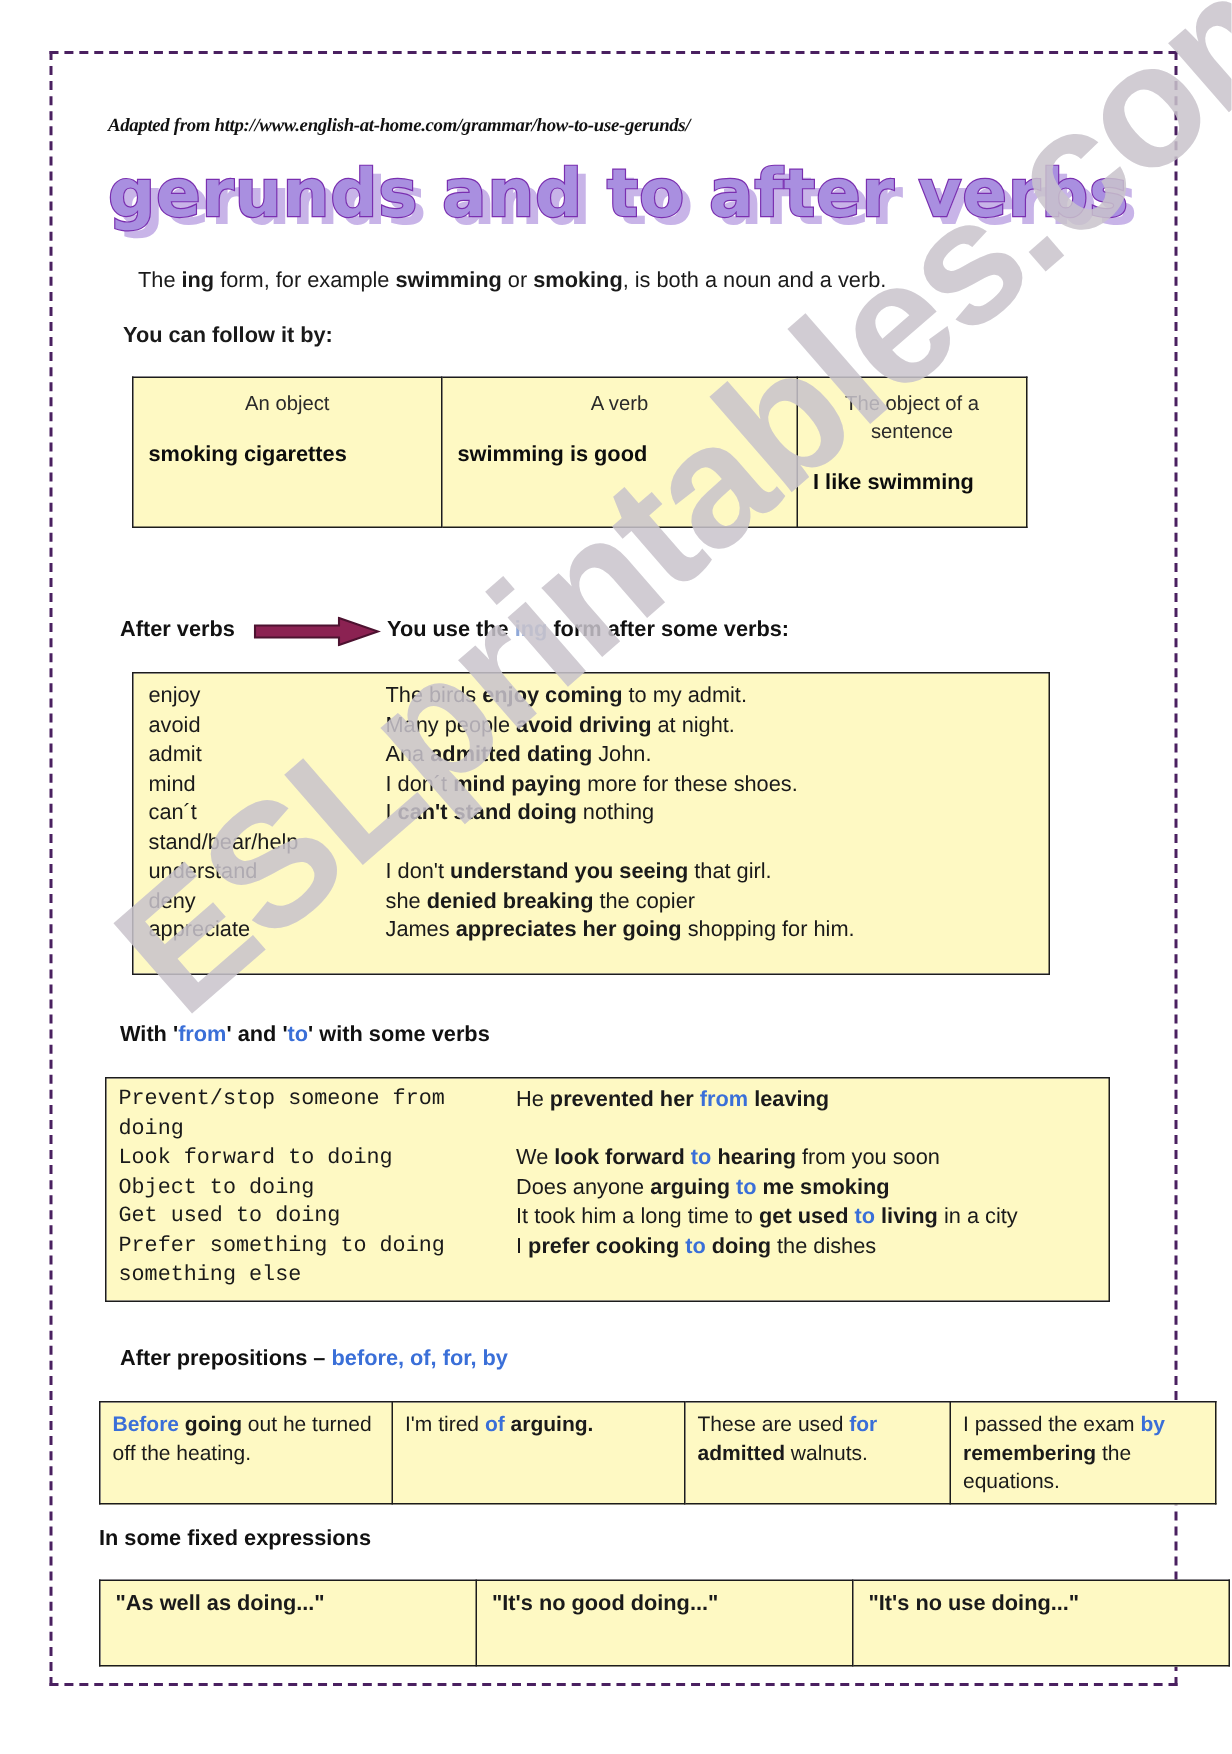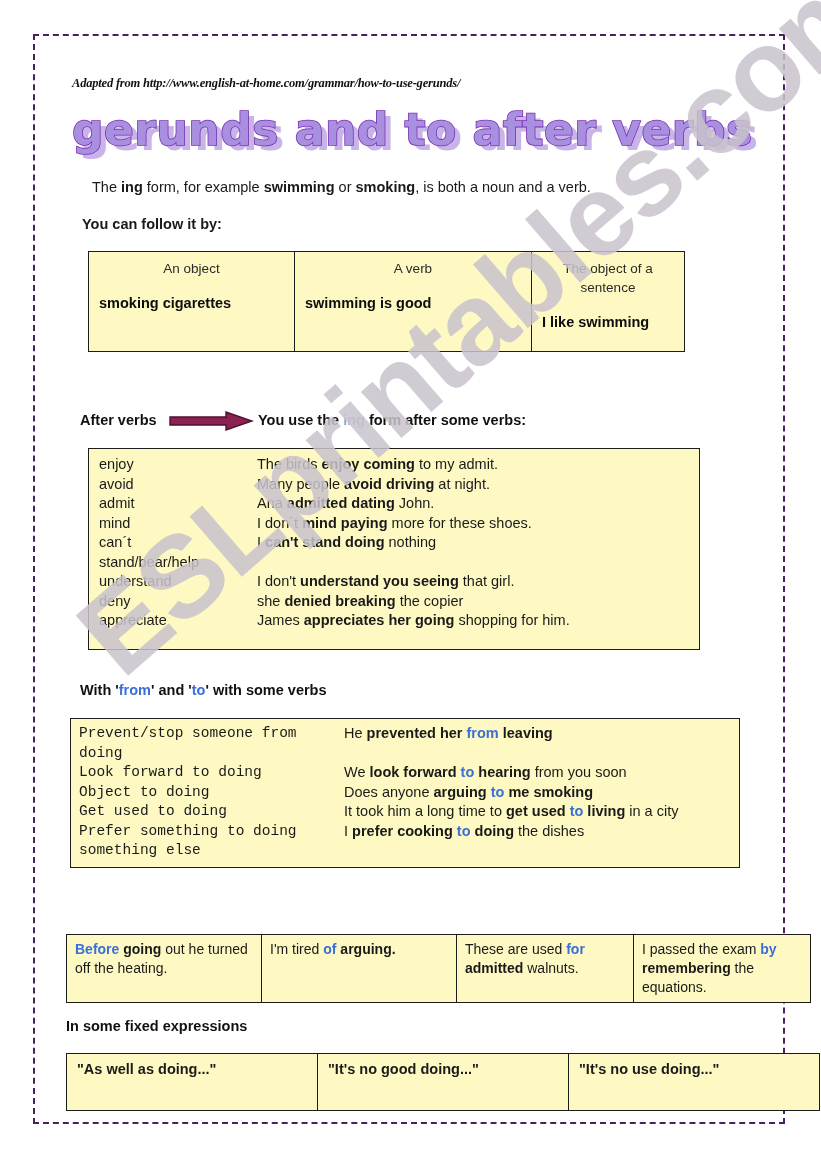"After prepositions – before, of," div.h-prep { html: none -> <div> <span>After prepositions – </span><span>before, of, for, by</span> </div> }
